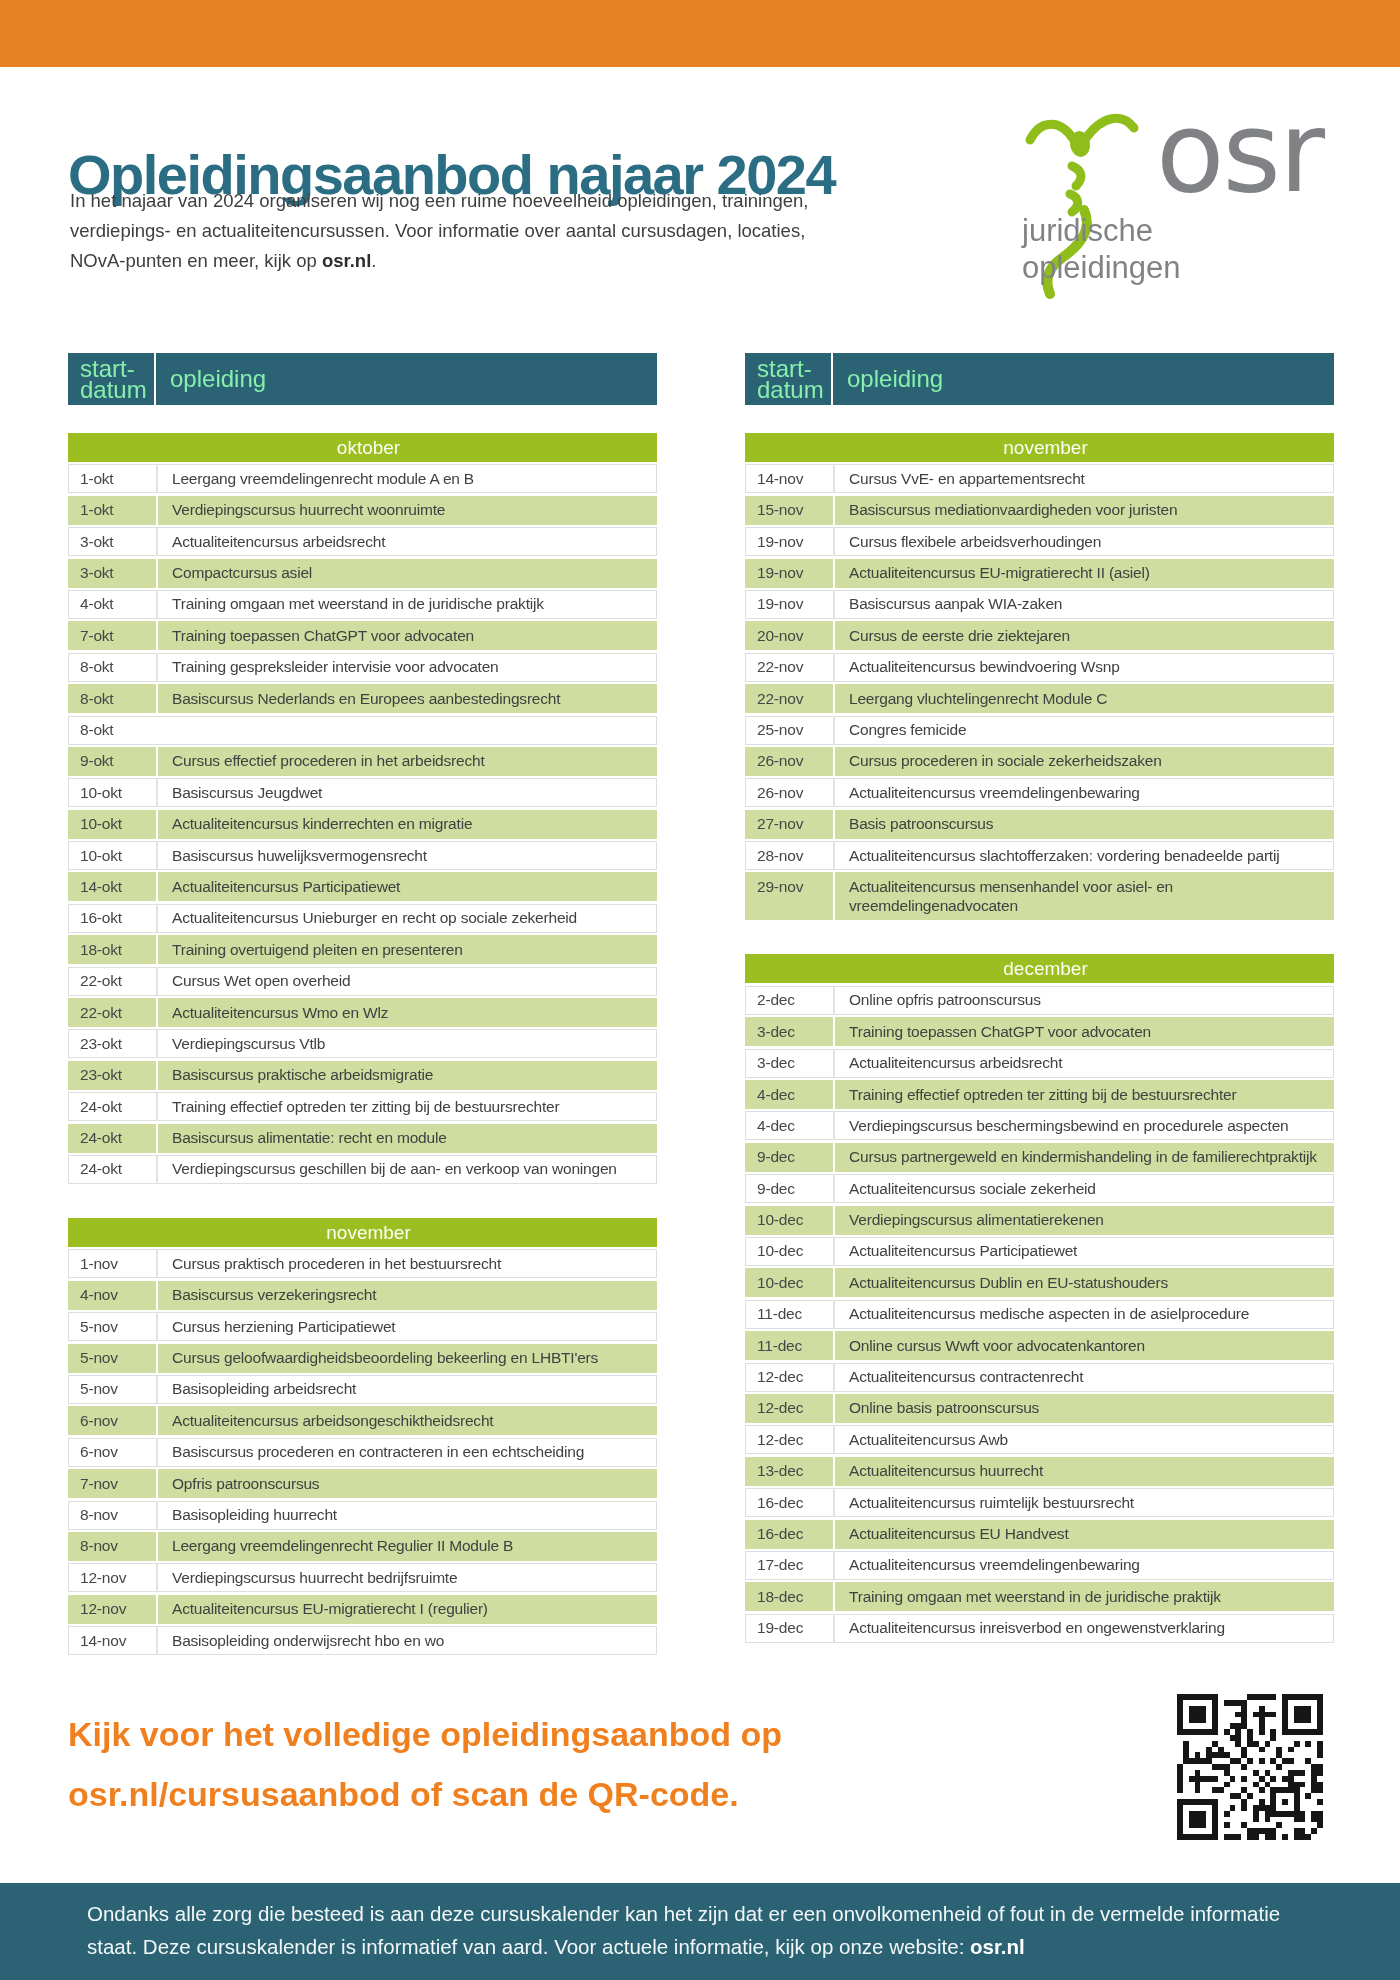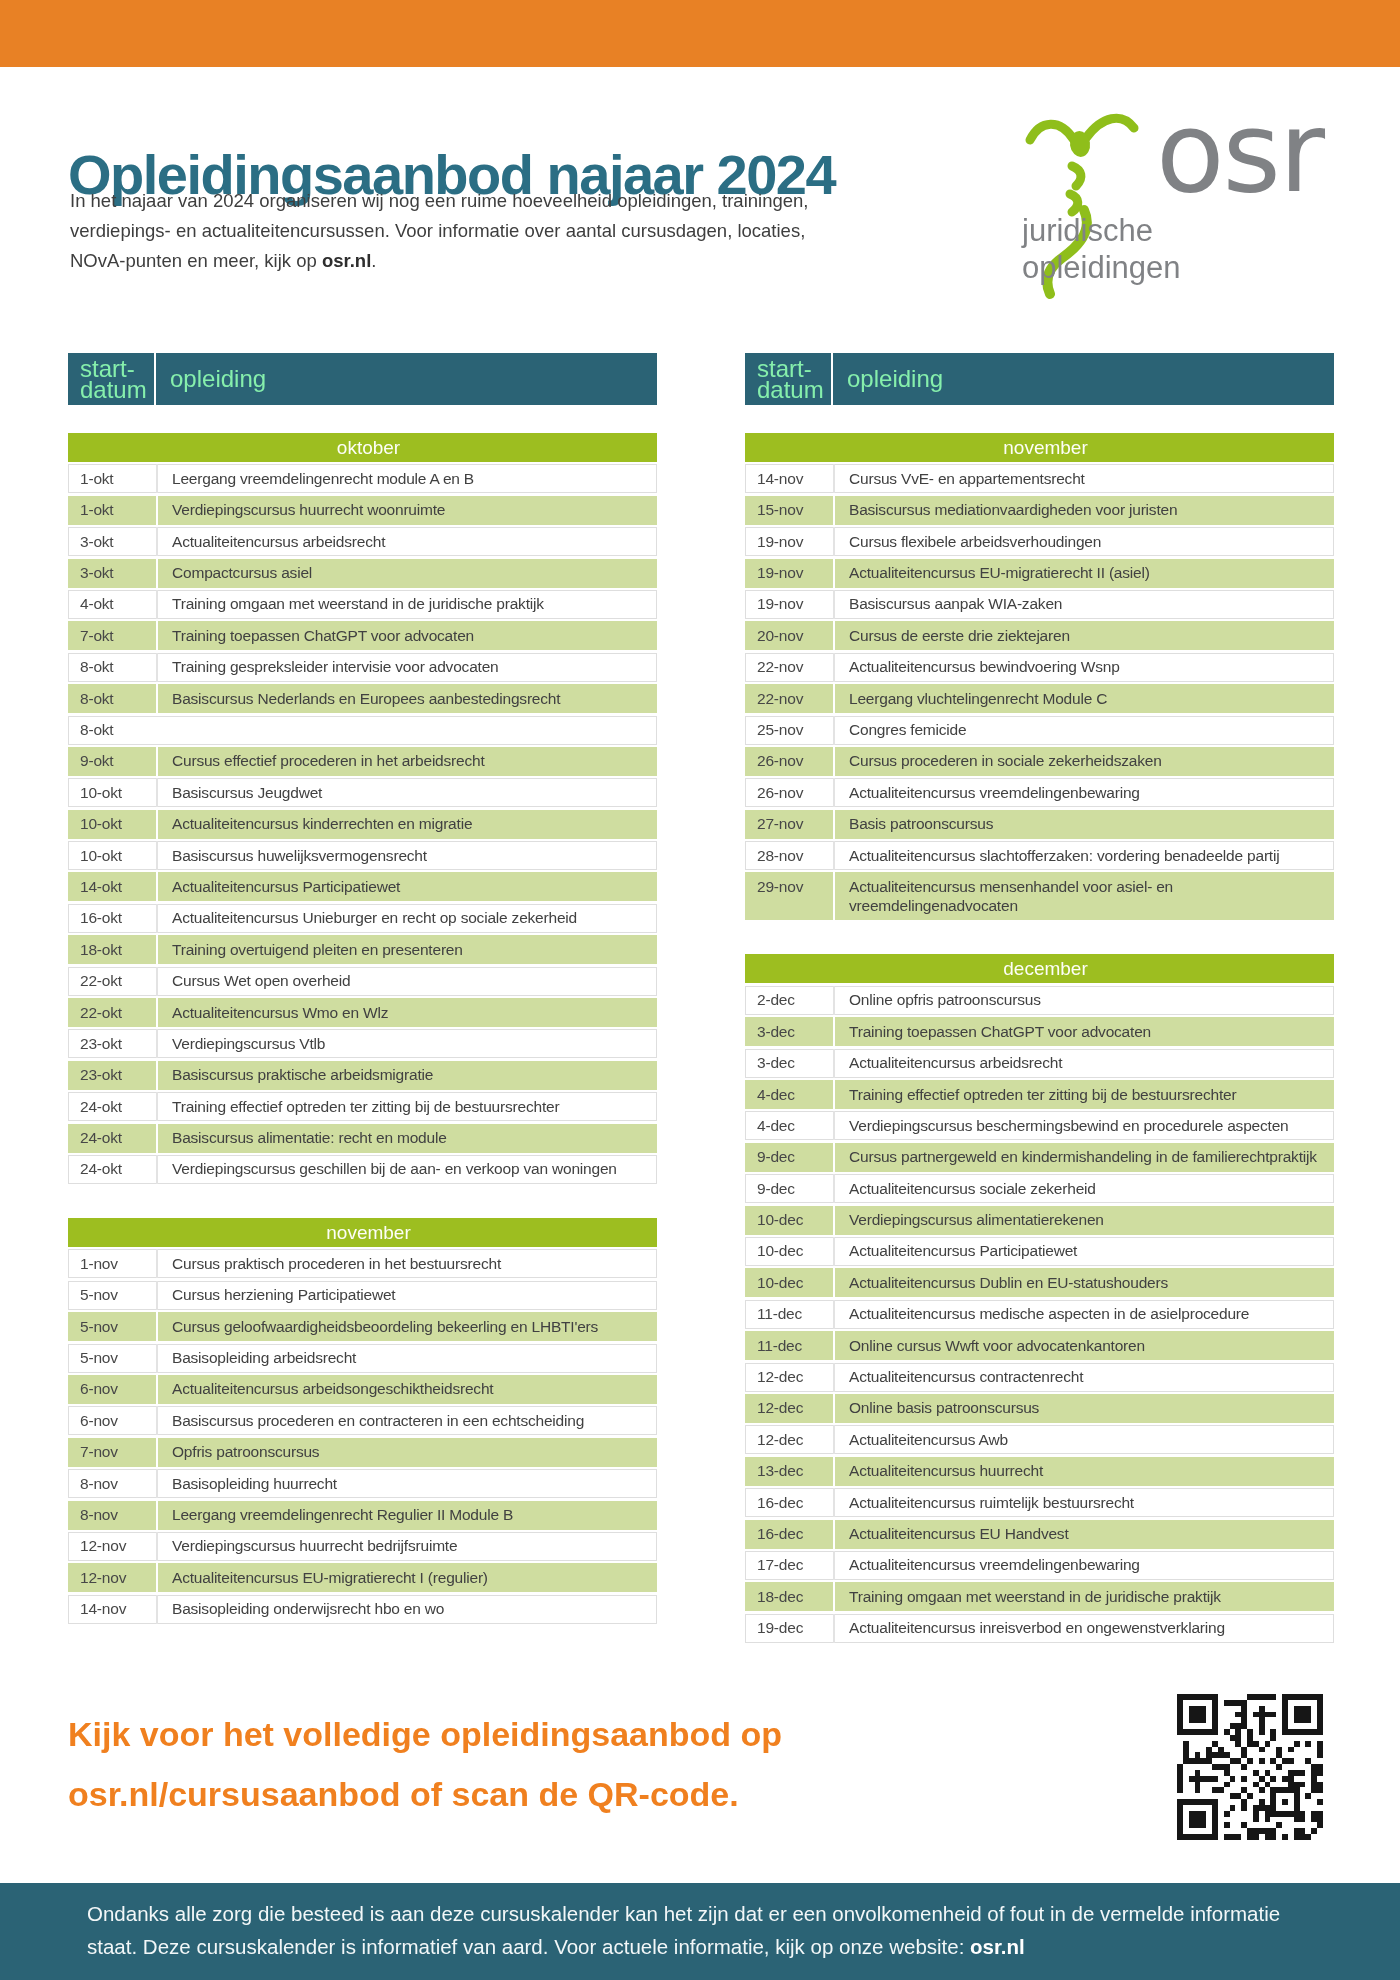"4-nov" div.row { html: none -> <div> <div>4-nov</div> <div>Basiscursus verzekeringsrecht</div> </div> }
